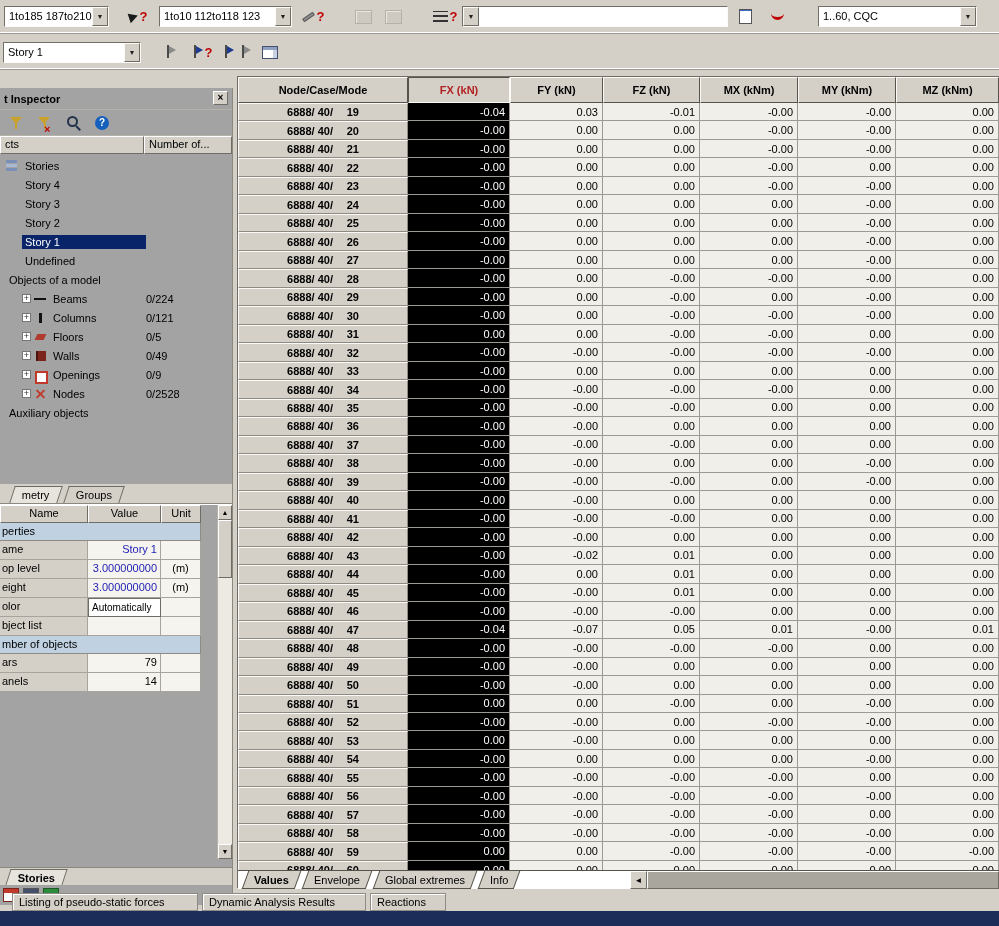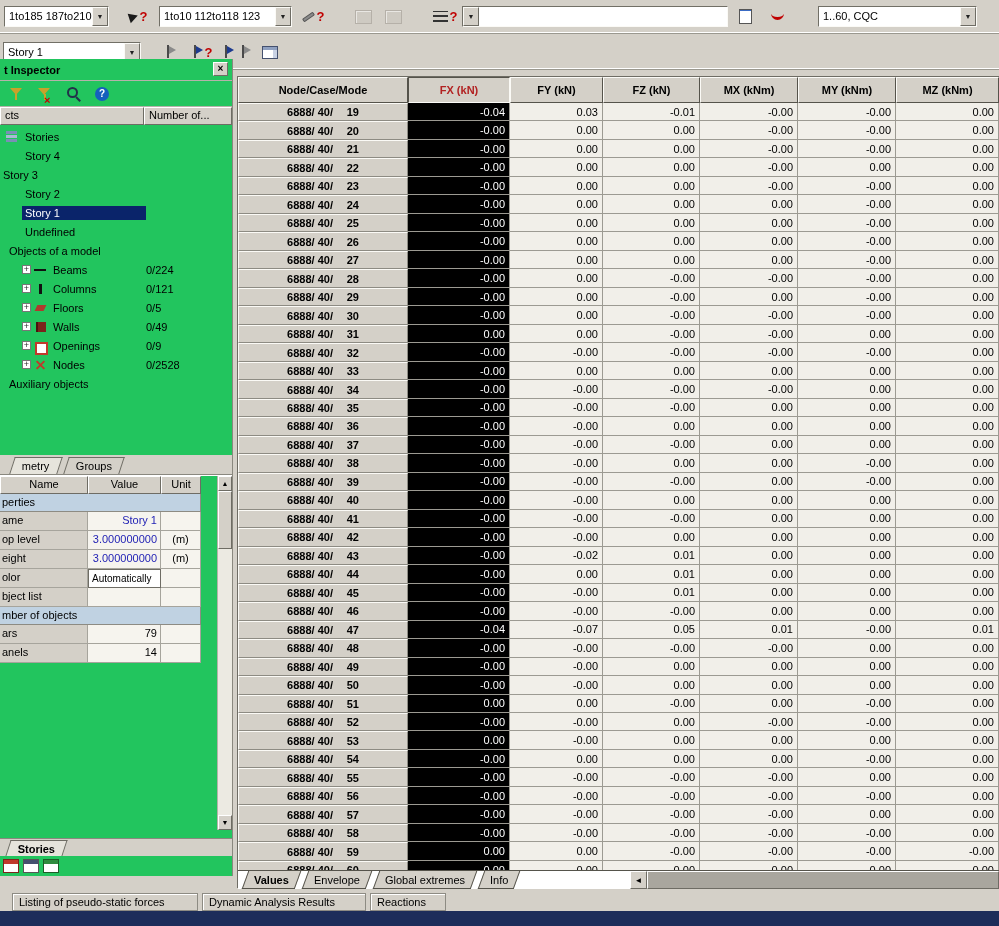"t Inspector" .inspector { background: #22c55e -> #a3a3a3; top: 59px -> 88px }
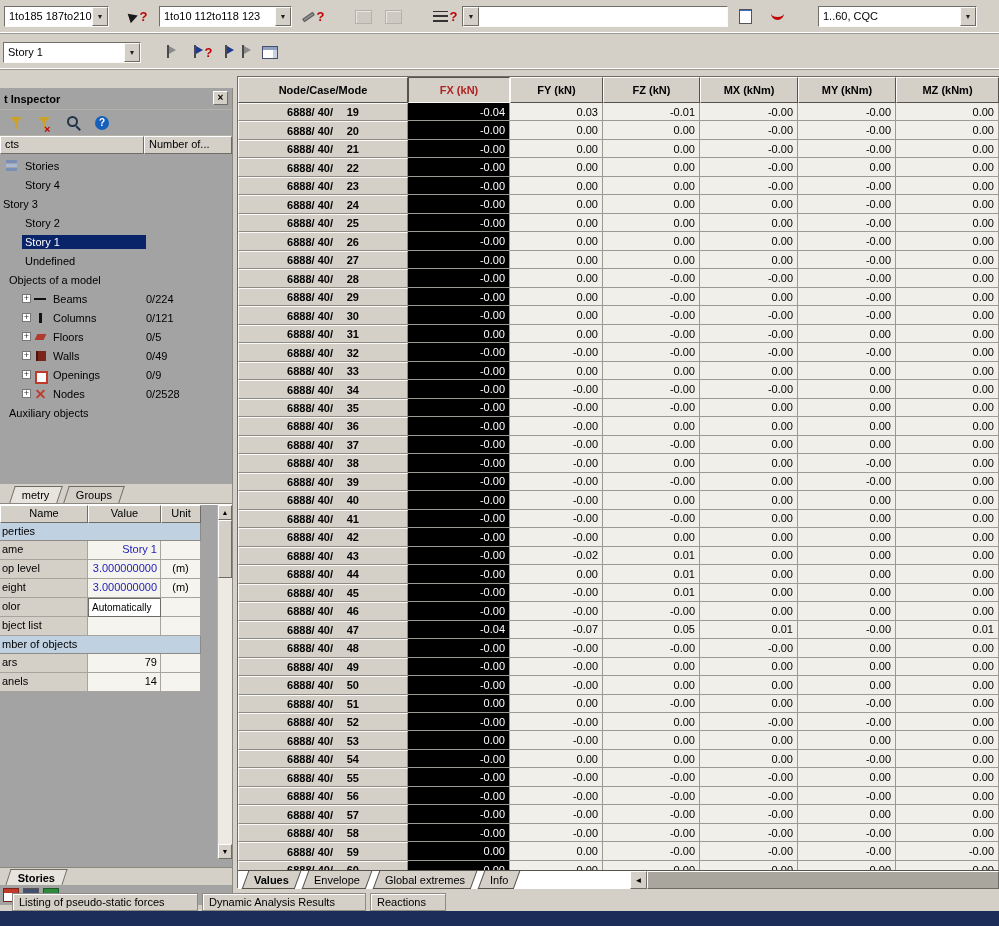"Story 3" div.tree-row { padding-left: none -> 22px }
